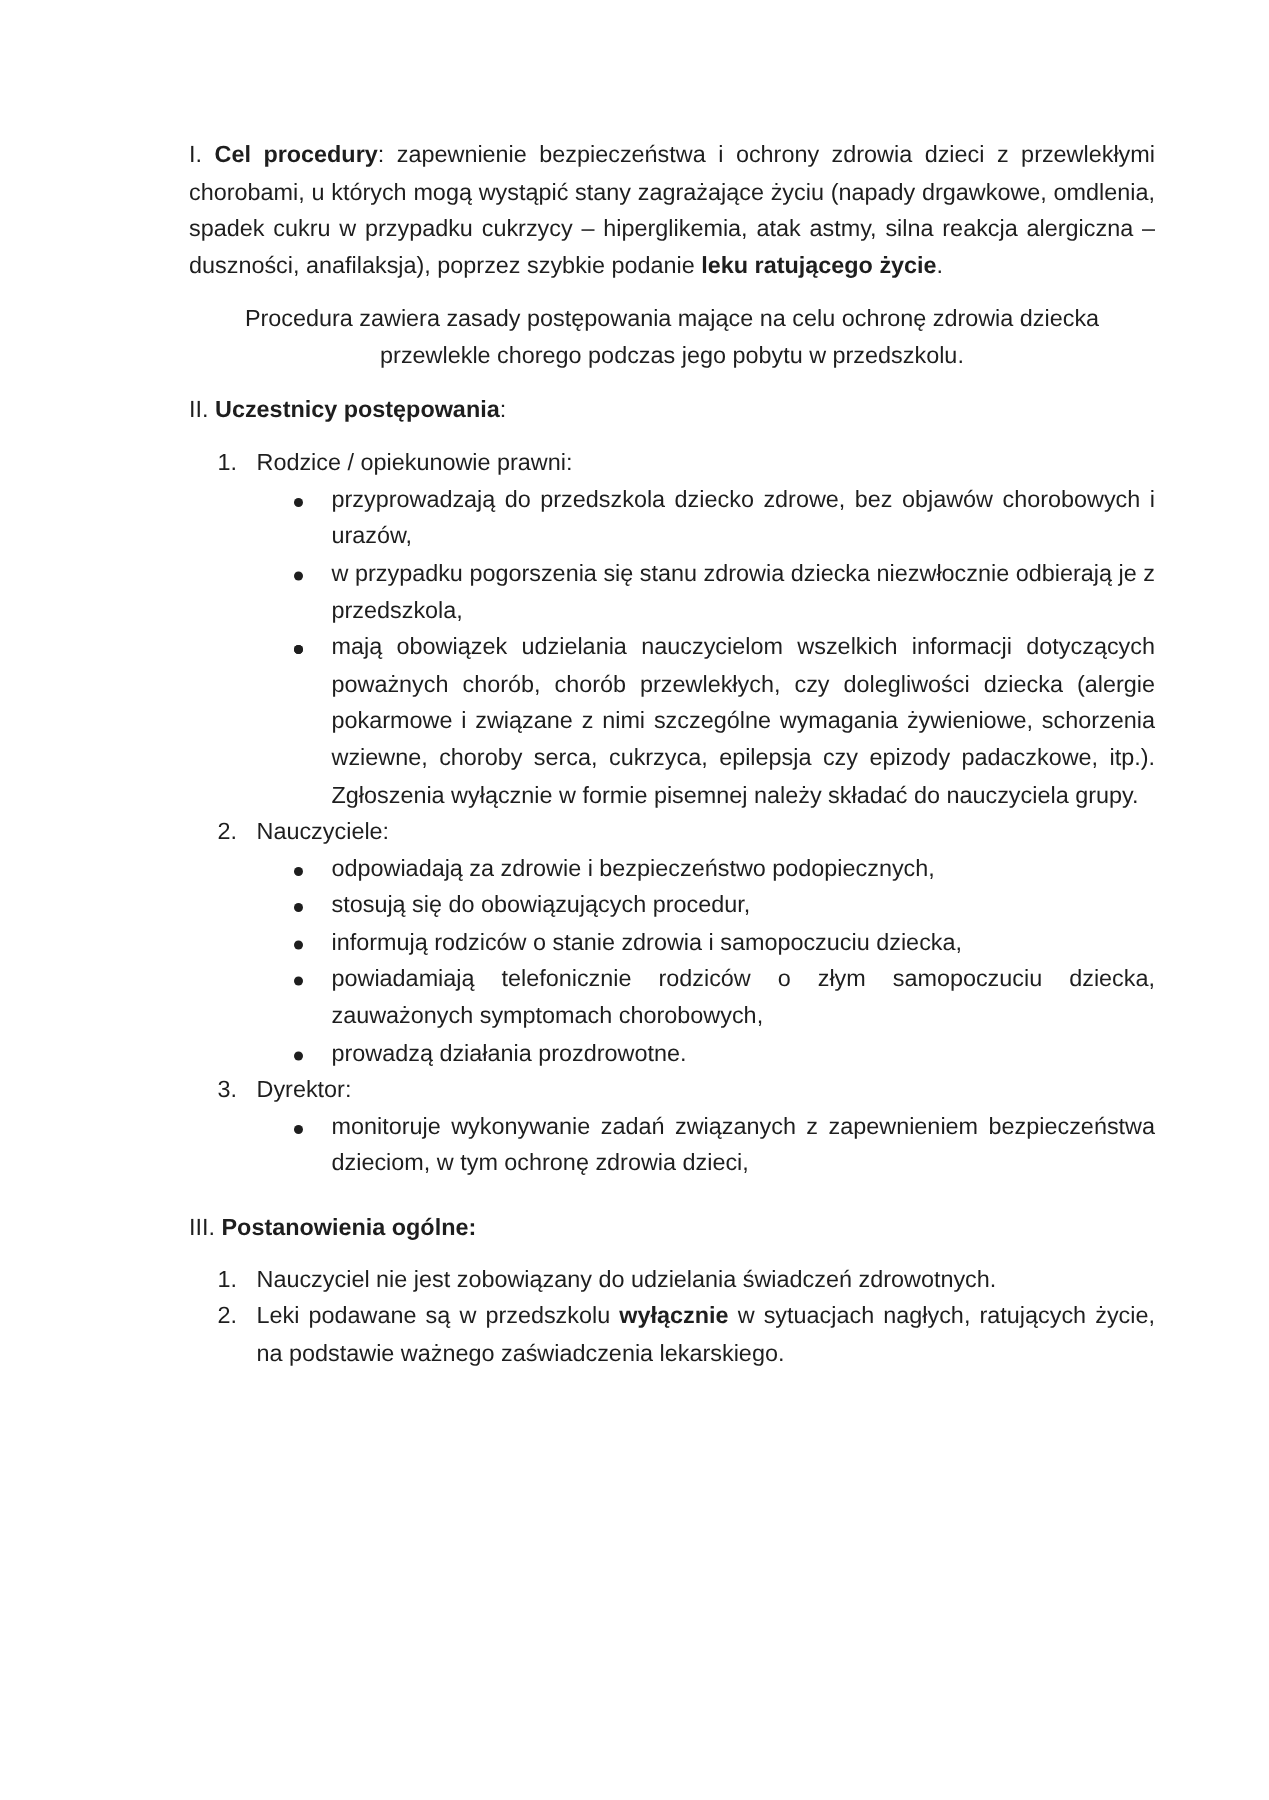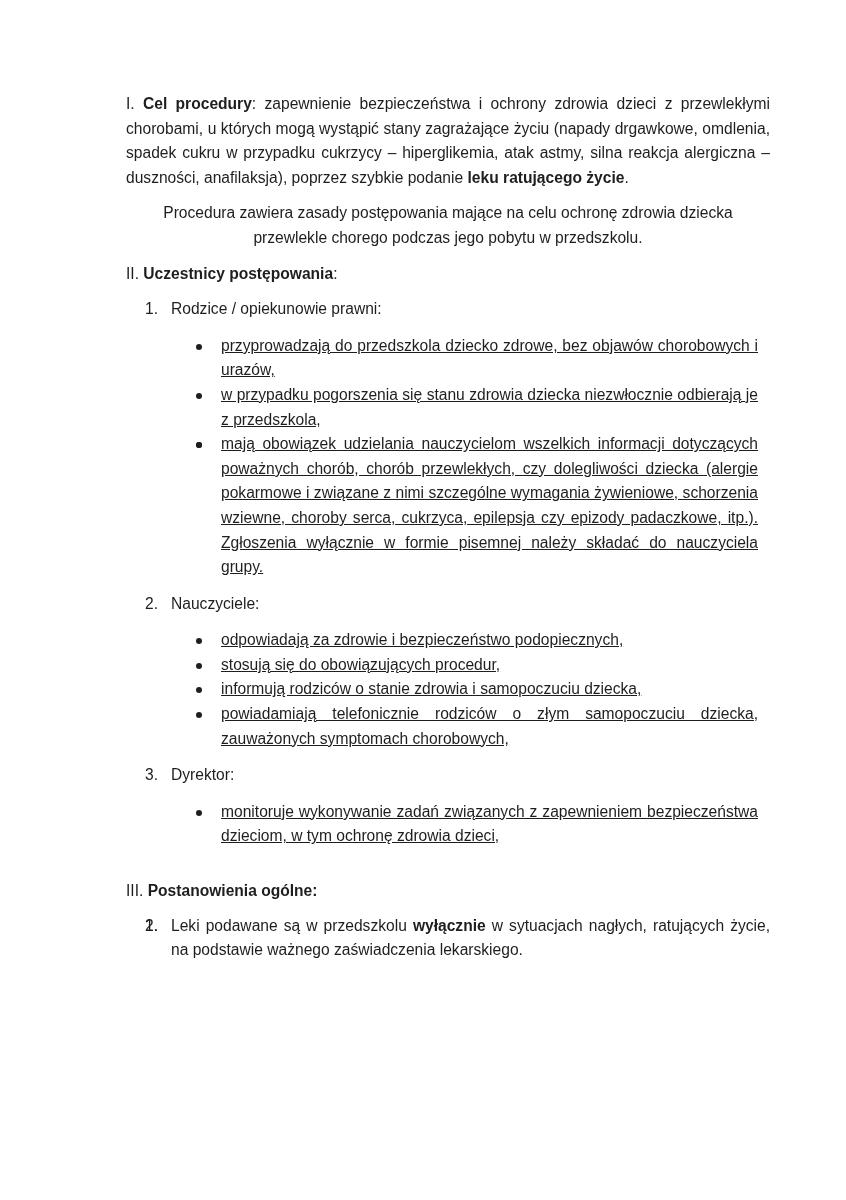"przyprowadzają do przedszkola dziecko" ul.bullets { margin: 12px -> 0; text-decoration: underline -> none }
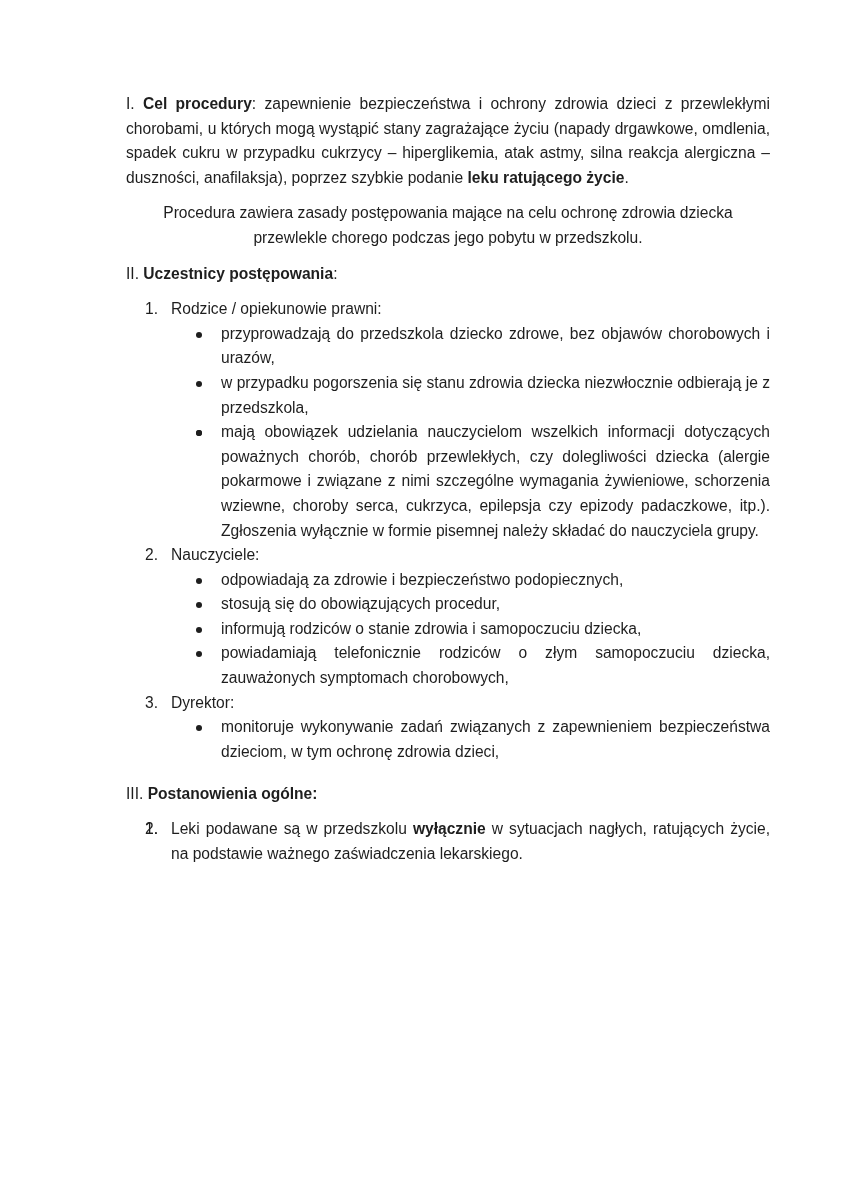"prowadzą działania prozdrowotne." li { html: none -> <li><span></span><span>prowadzą działania prozdrowotne.</span></li> }
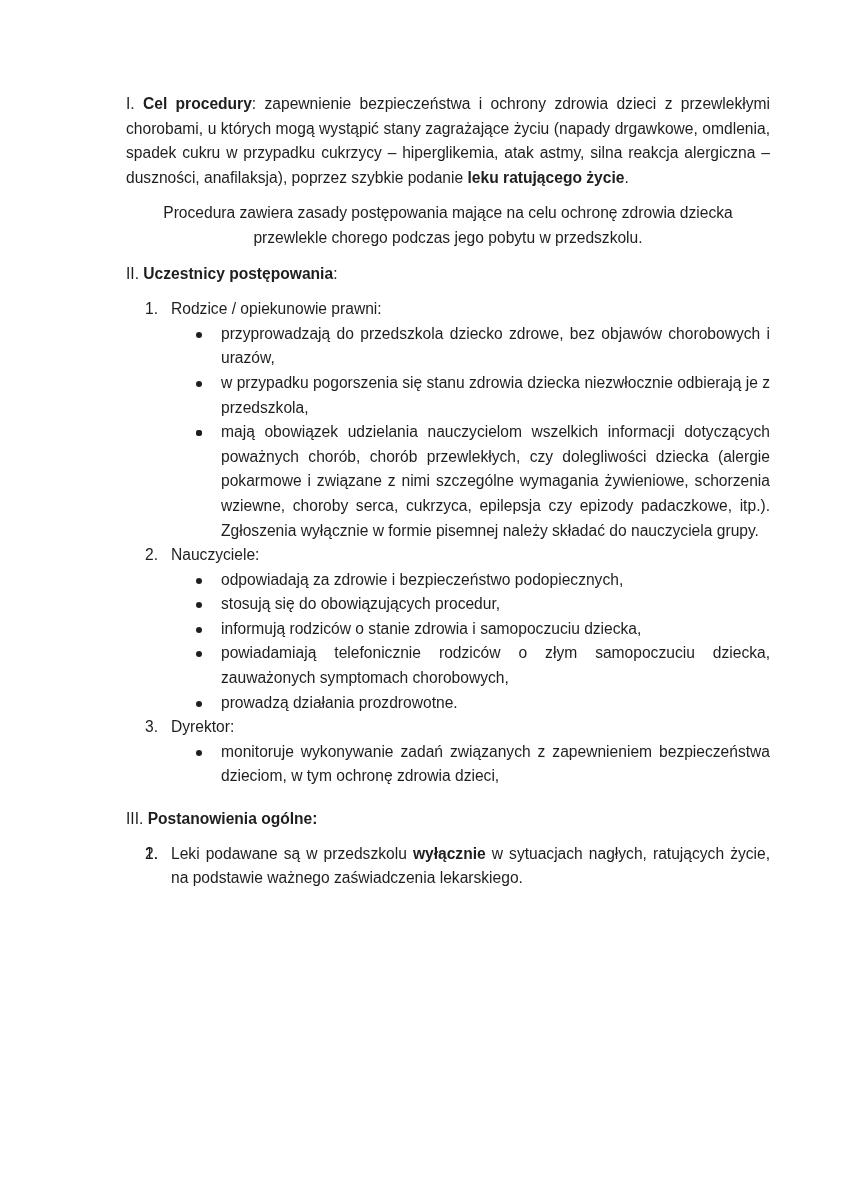"Nauczyciel nie jest zobowiązany do" span { html: none -> <span>Nauczyciel nie jest zobowiązany do udzielania świadczeń zdrowotnych.</span> }
